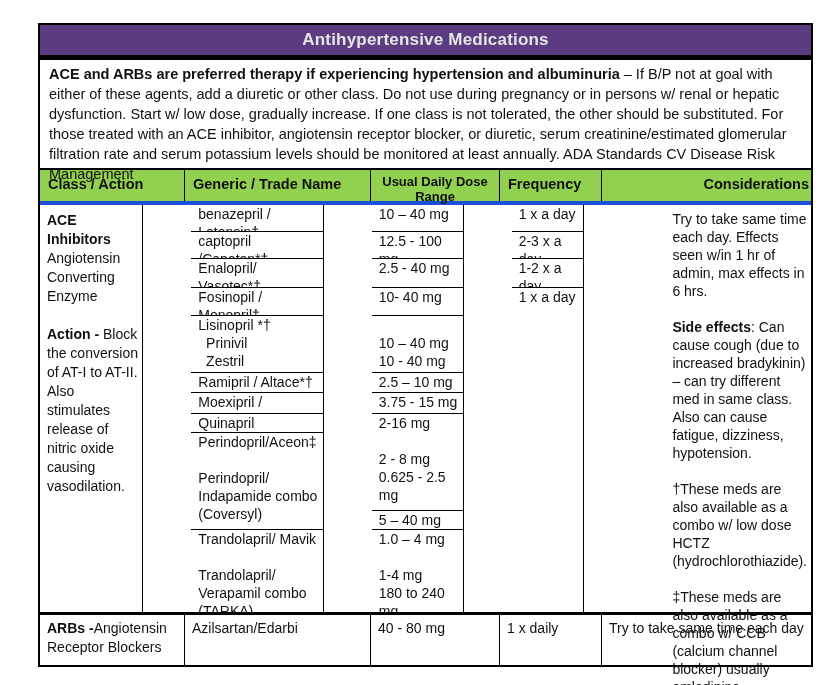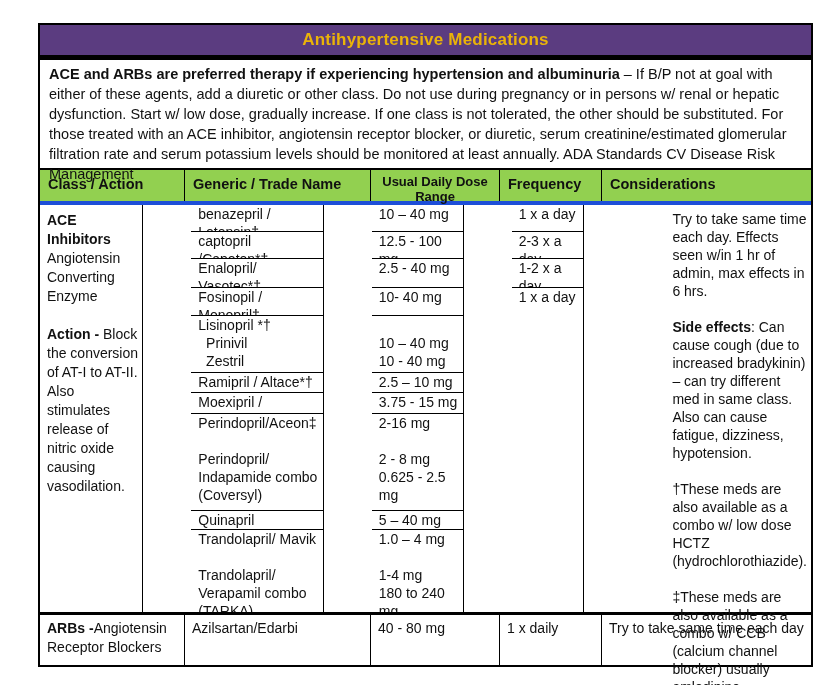"Antihypertensive Medications" .title-bar span { color: #eab308 -> #e5e5e5 }
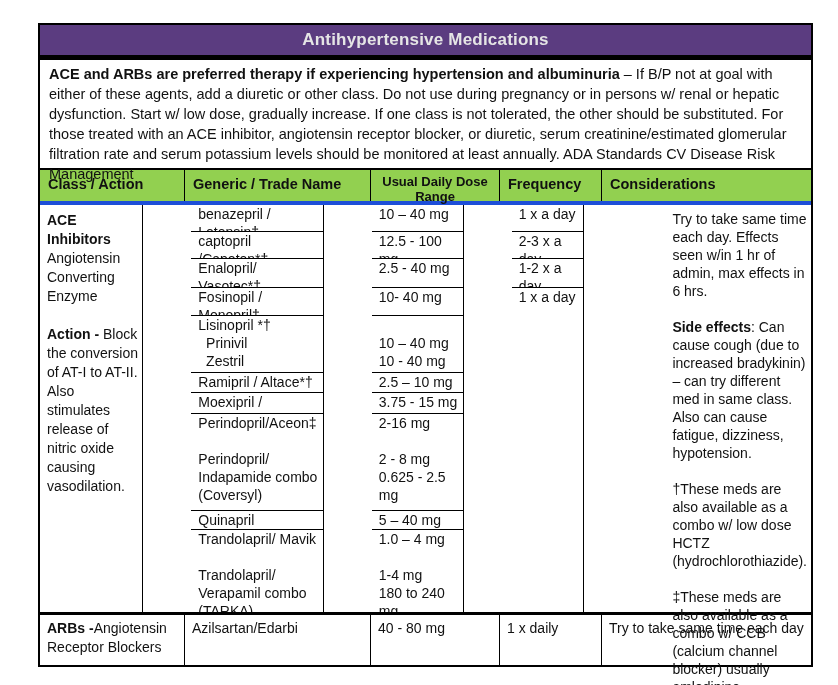"Considerations" .th:last-child { text-align: none -> right }
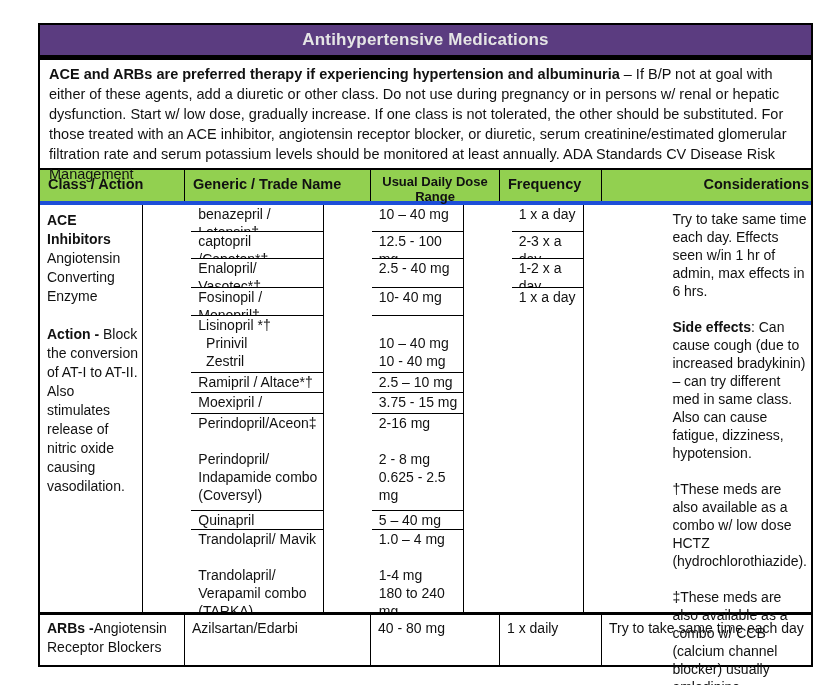"Perindopril/Aceon‡" div.cell { order: before "Quinapril /Accupril†" -> after "Quinapril /Accupril†" }
